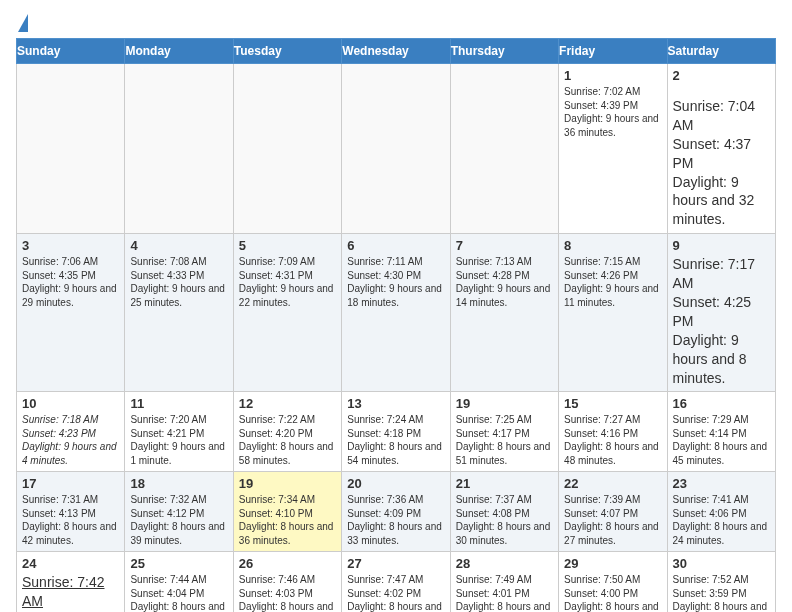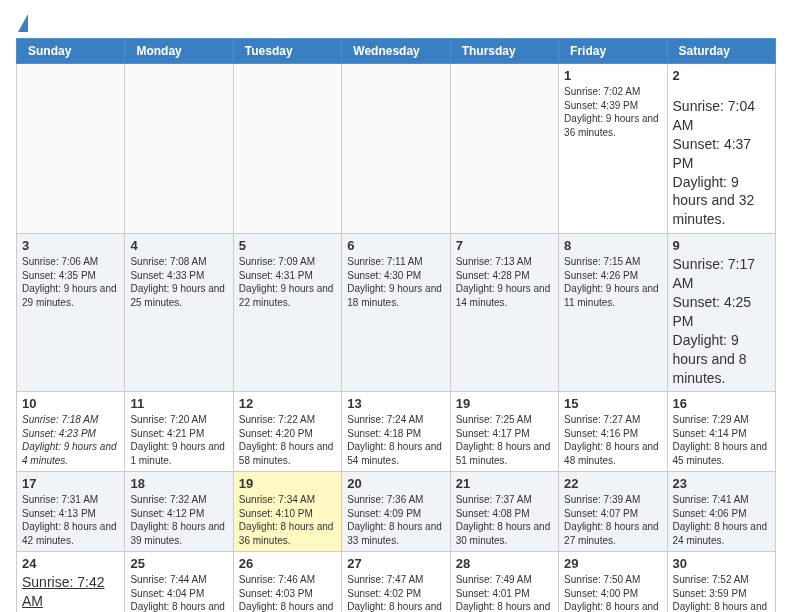"Sunday" th { padding: 5px 11px -> 5px 0 }
